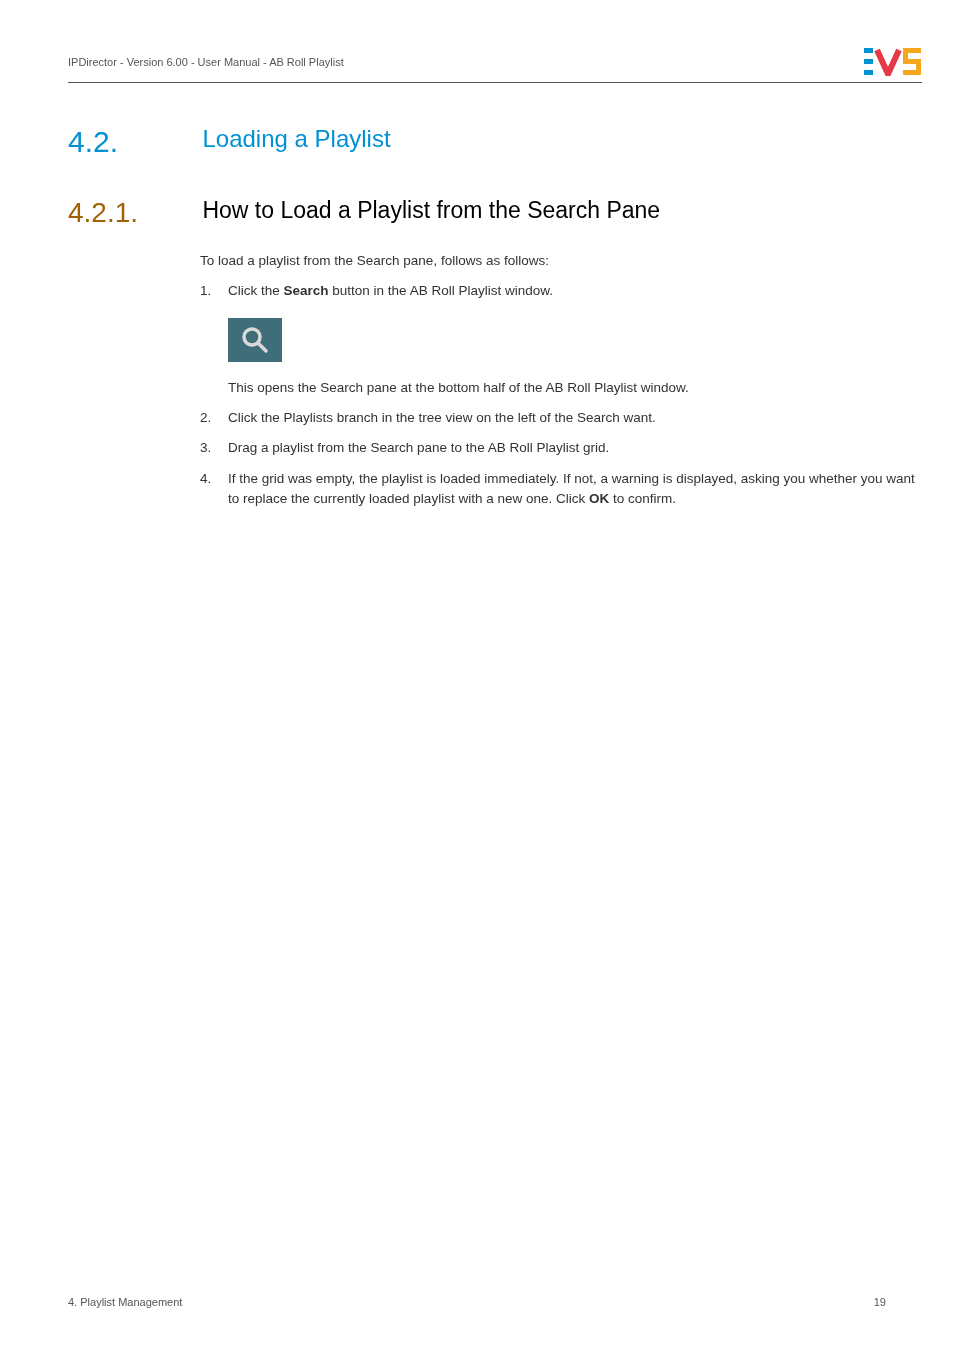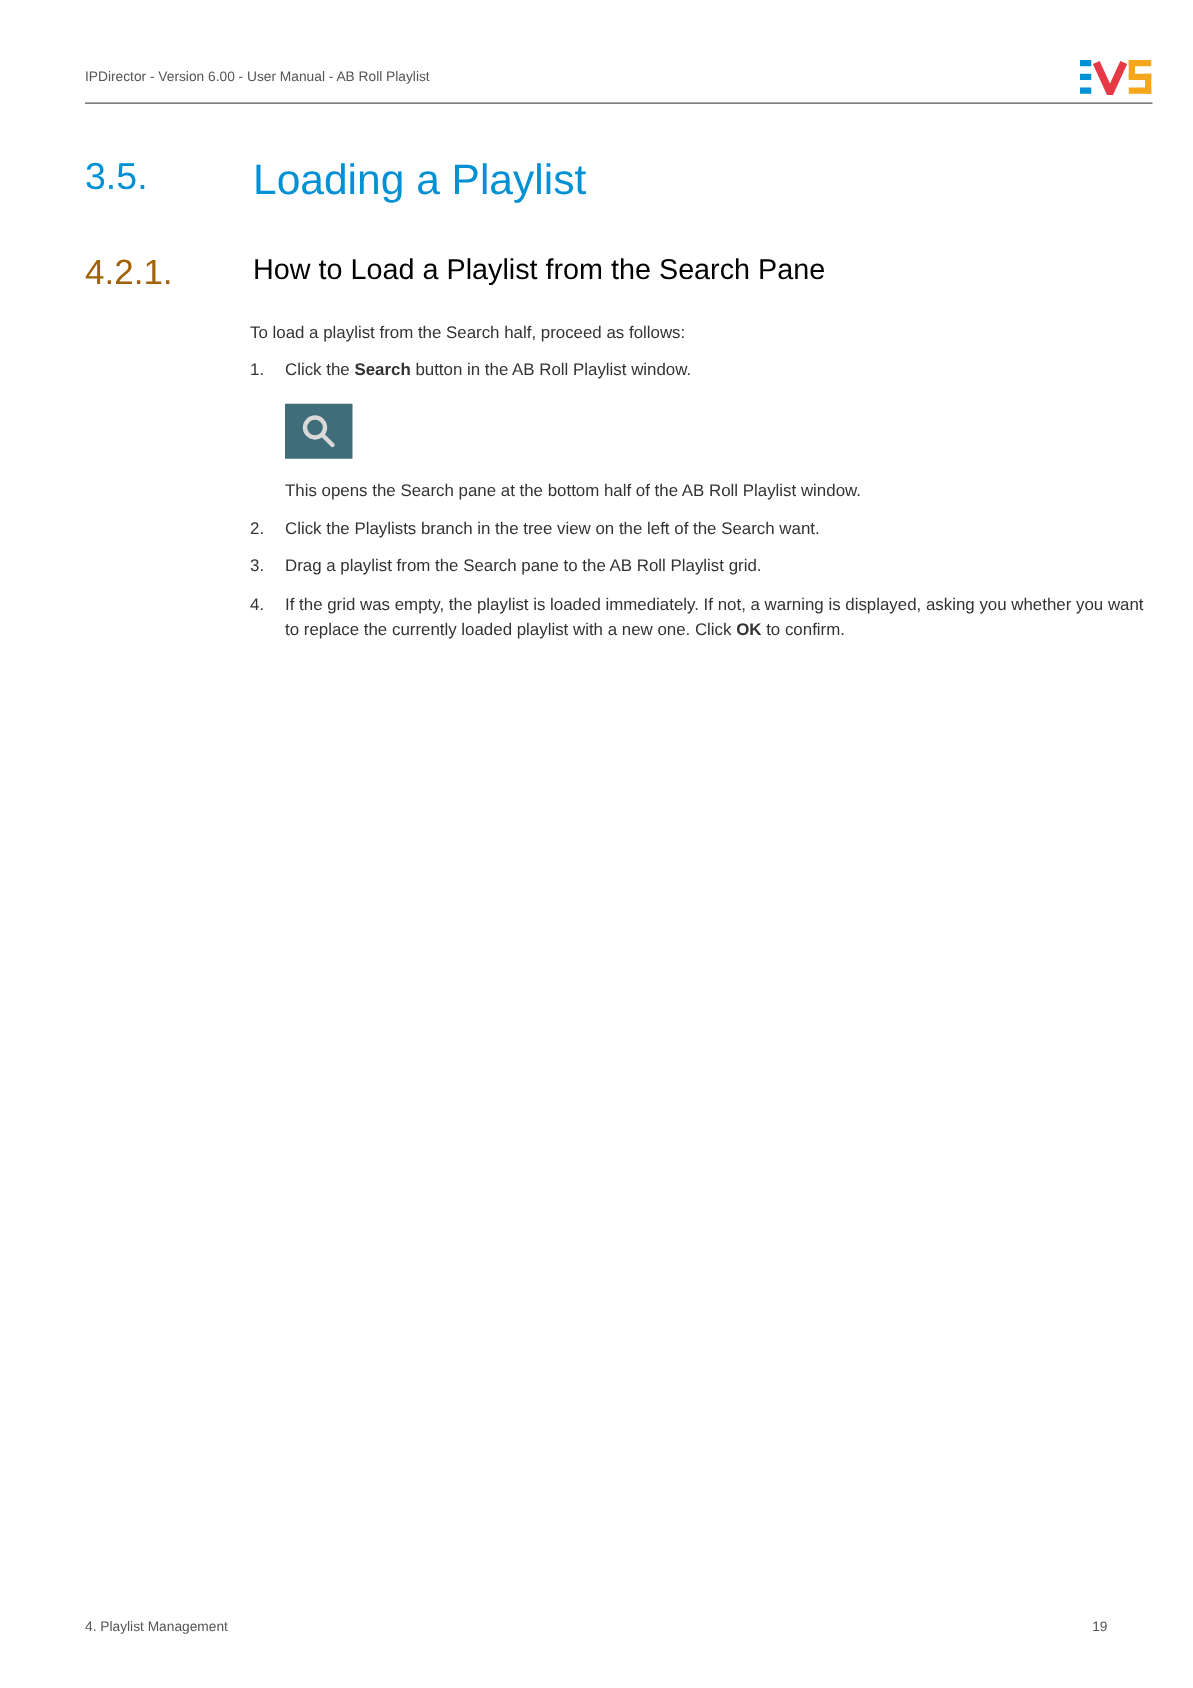"3.5." span.section-number { text: 3.5 -> 4.2 }
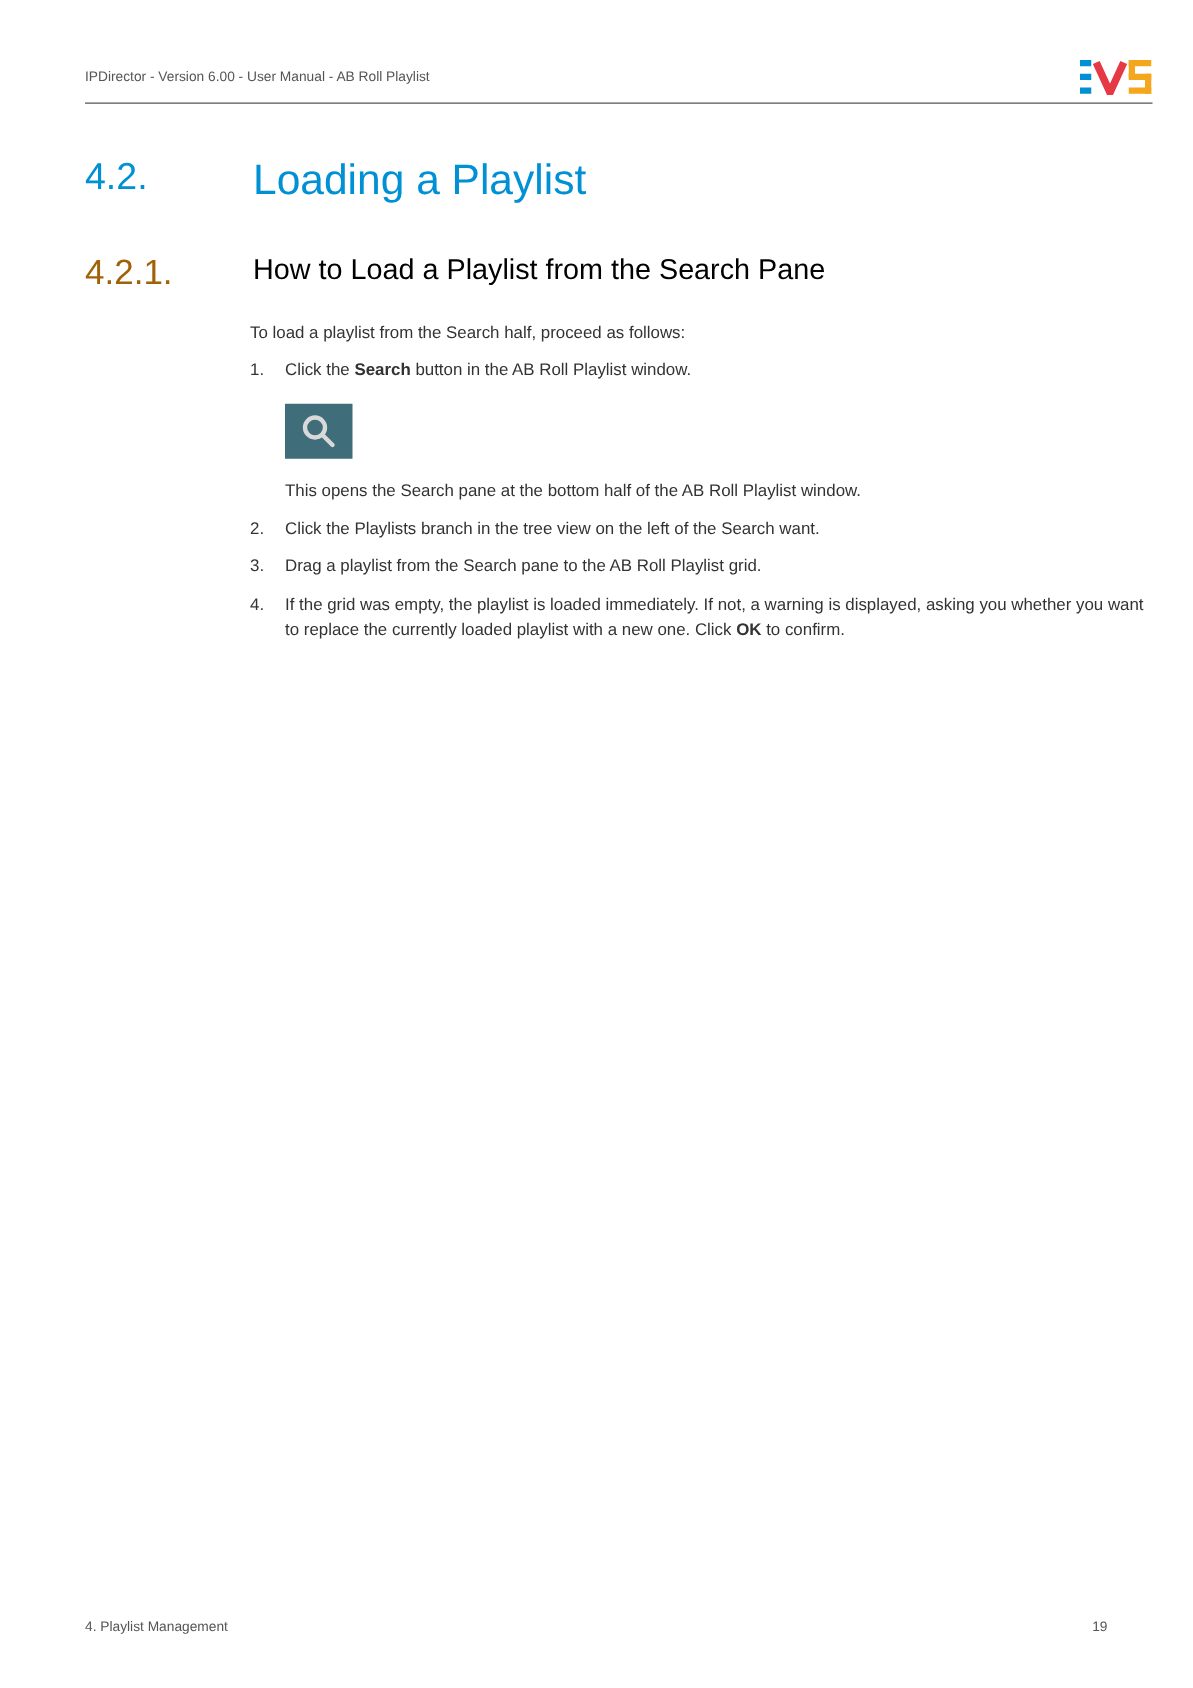"Loading a Playlist" .section-title { font-size: 34px -> 24px }
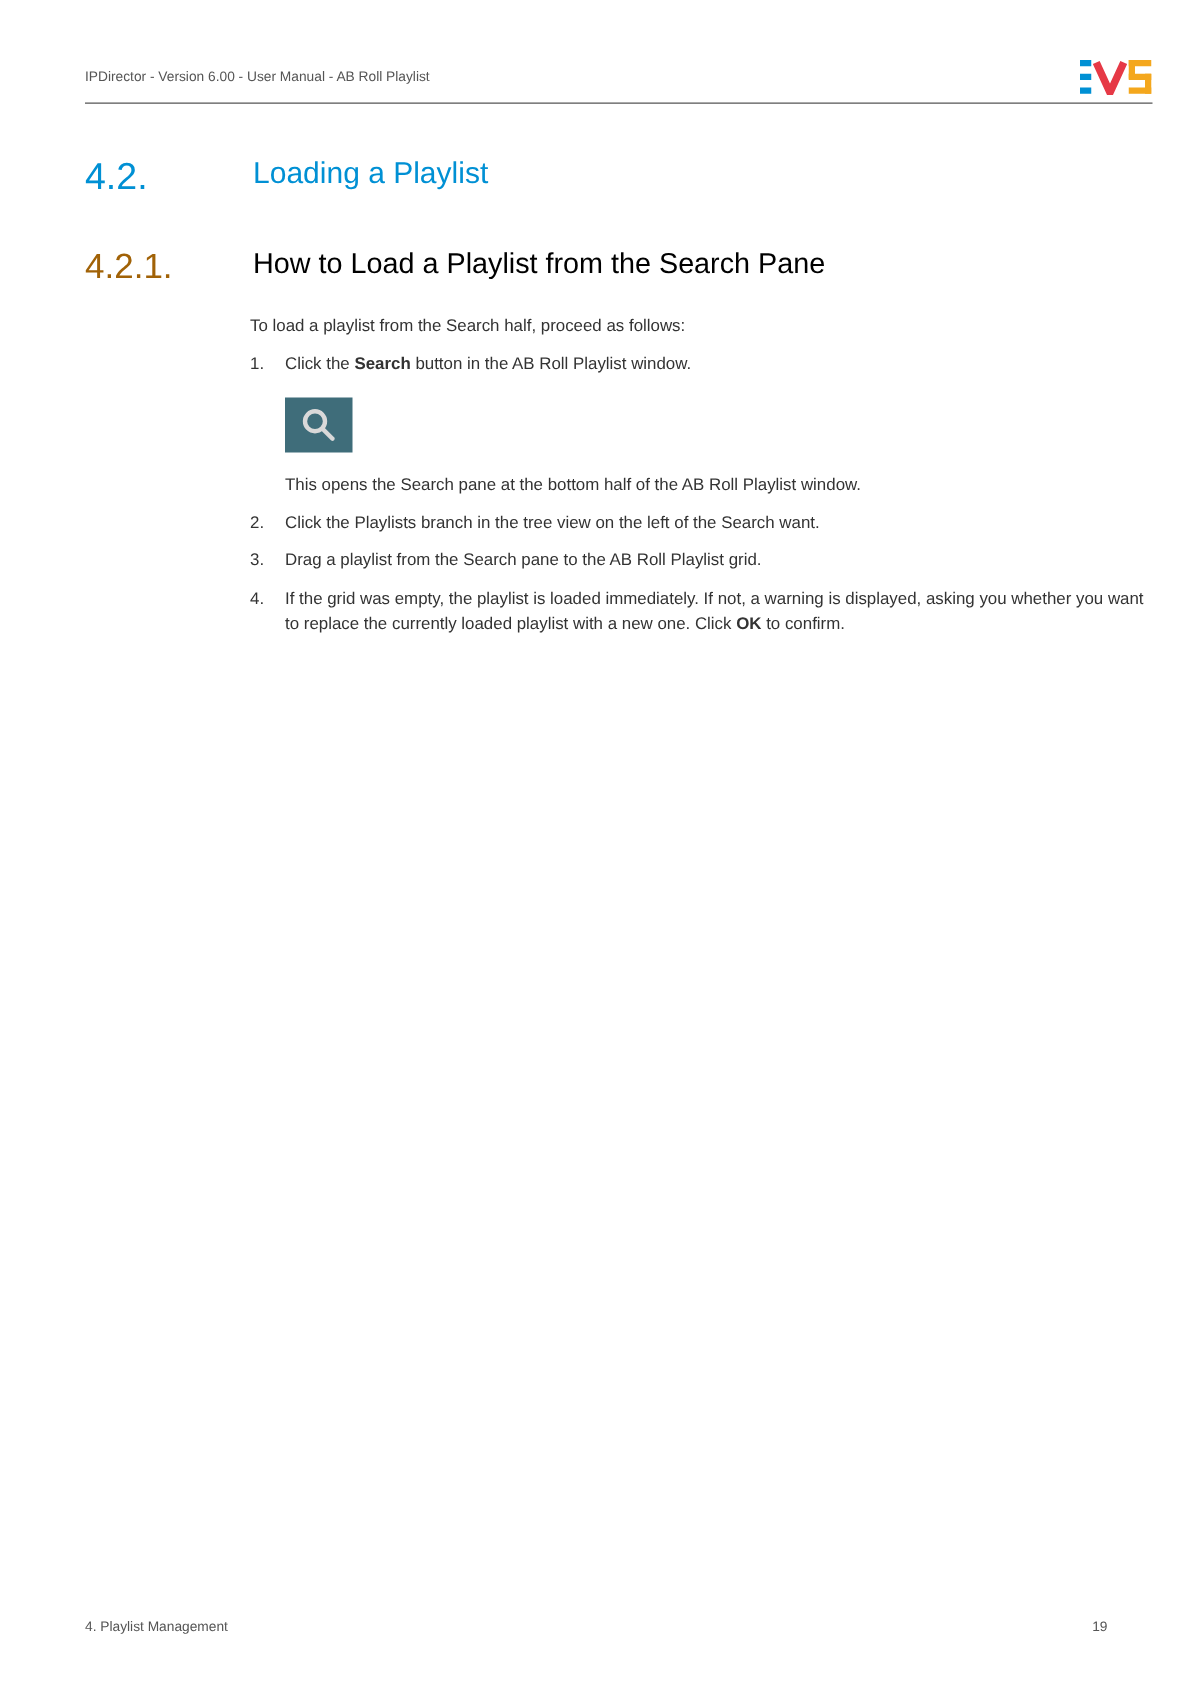"To load a playlist from" p { text: half, proceed -> pane, follows }
